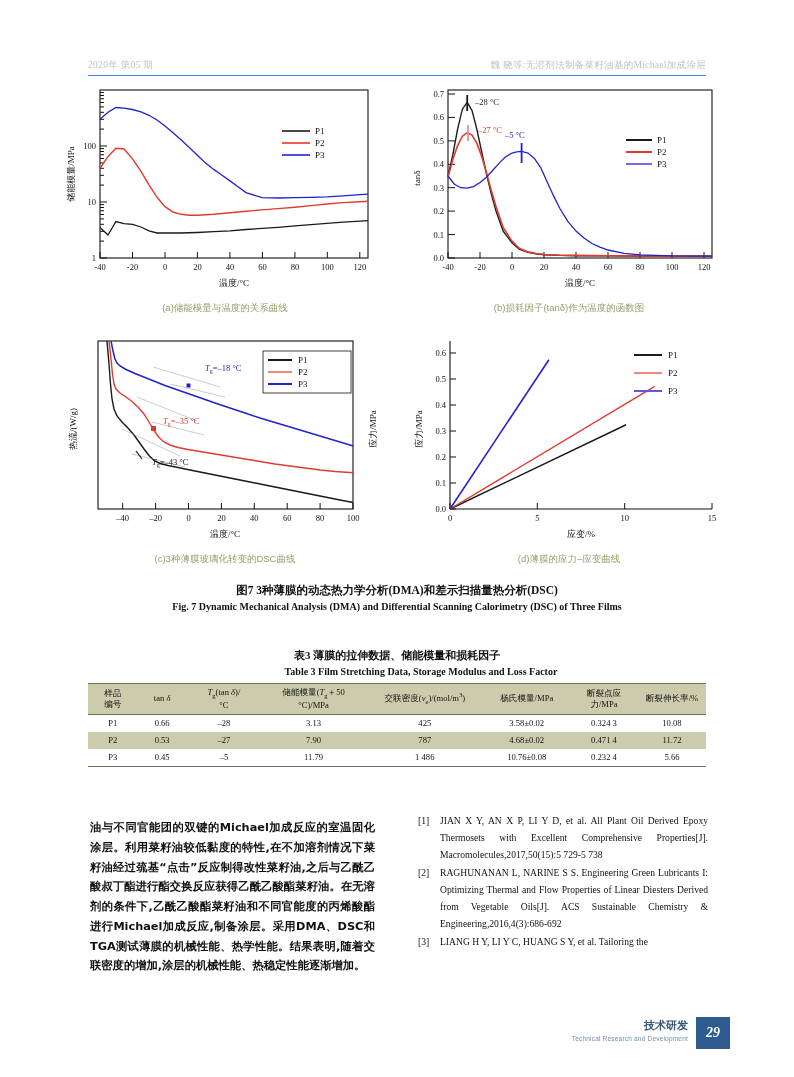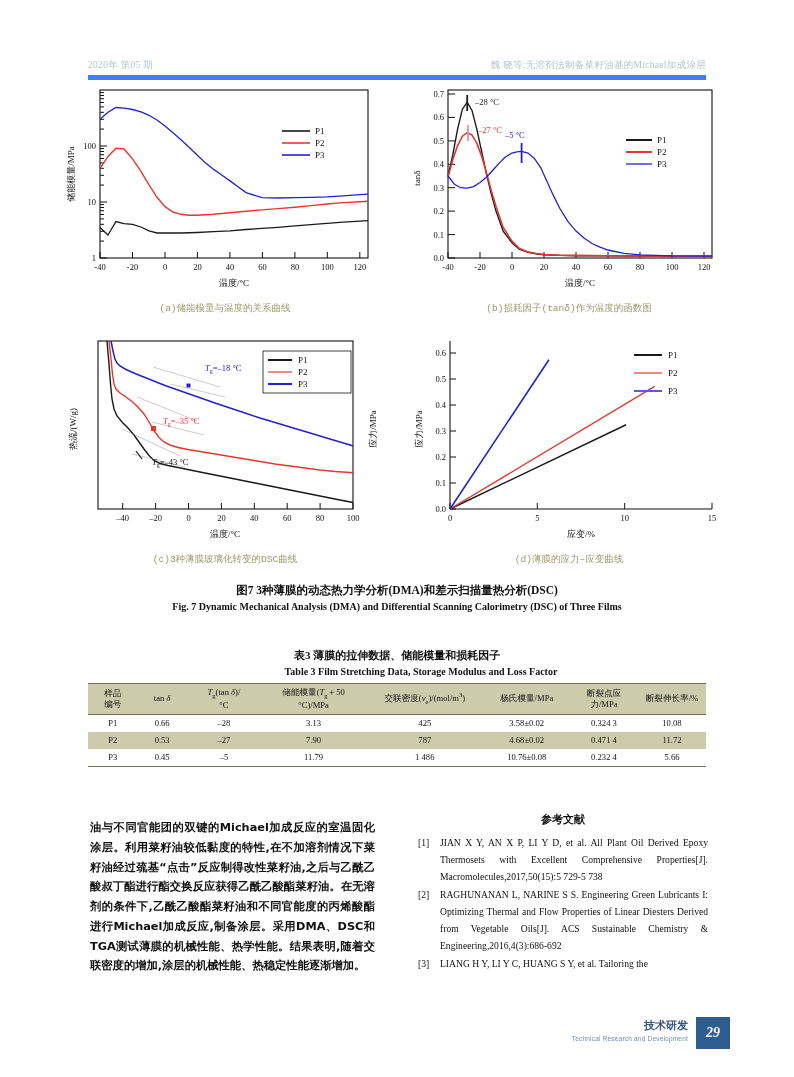"2020年 第05 期" .runhead { border-bottom: 5px solid #3b82f6 -> 1px solid #3b82f6 }
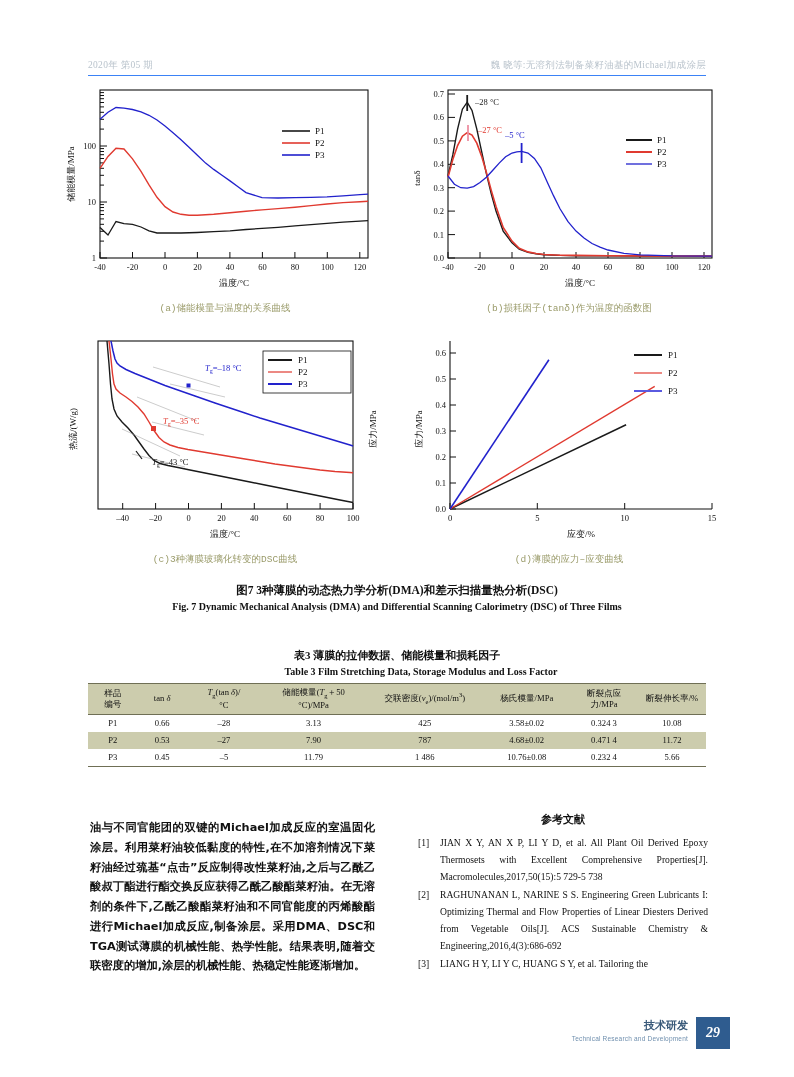"(a)储能模量与温度的关系曲线" .figcap { font-family: Liberation Mono, monospace -> Liberation Sans, sans-serif }
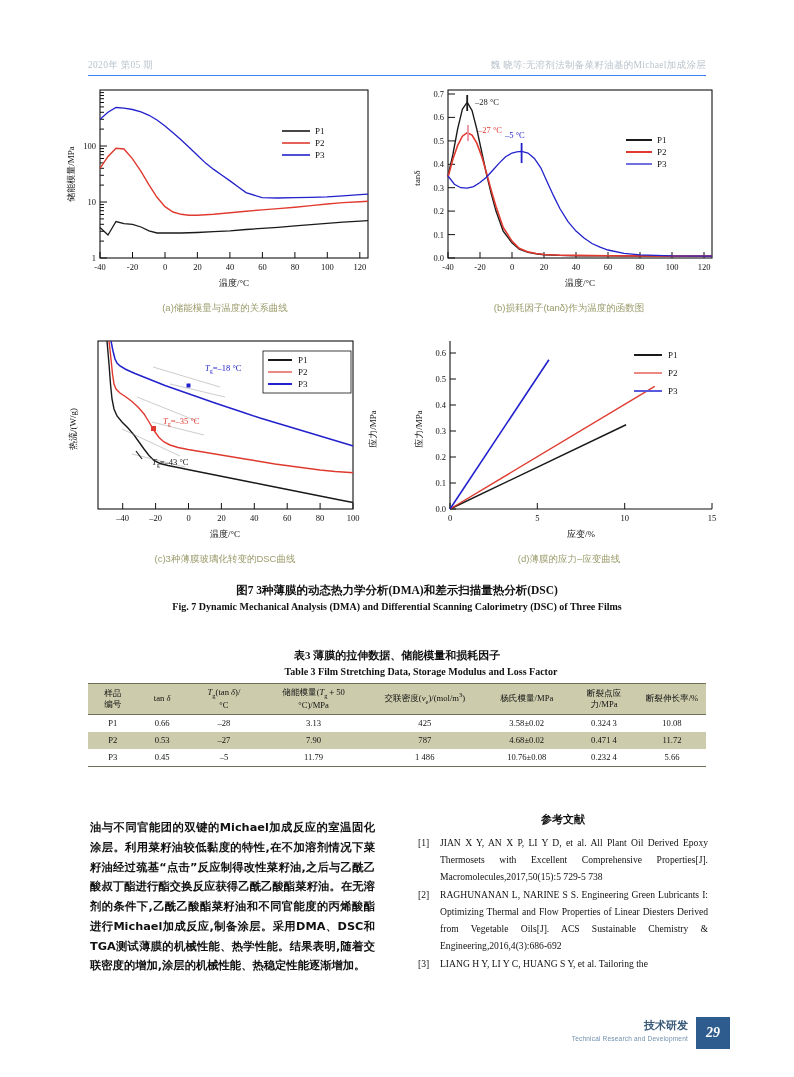"参考文献" div.refhead { html: <div>参考文献</div> -> none }
